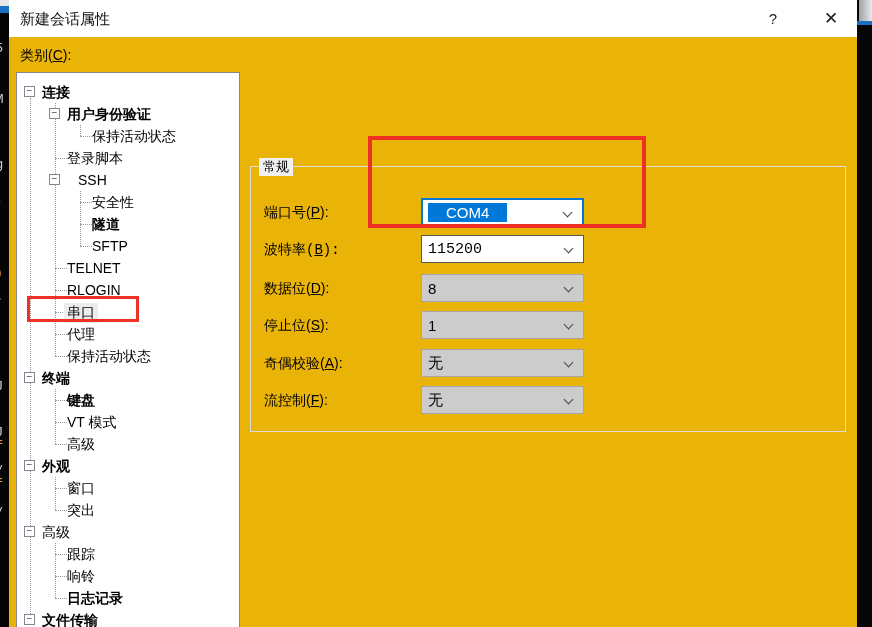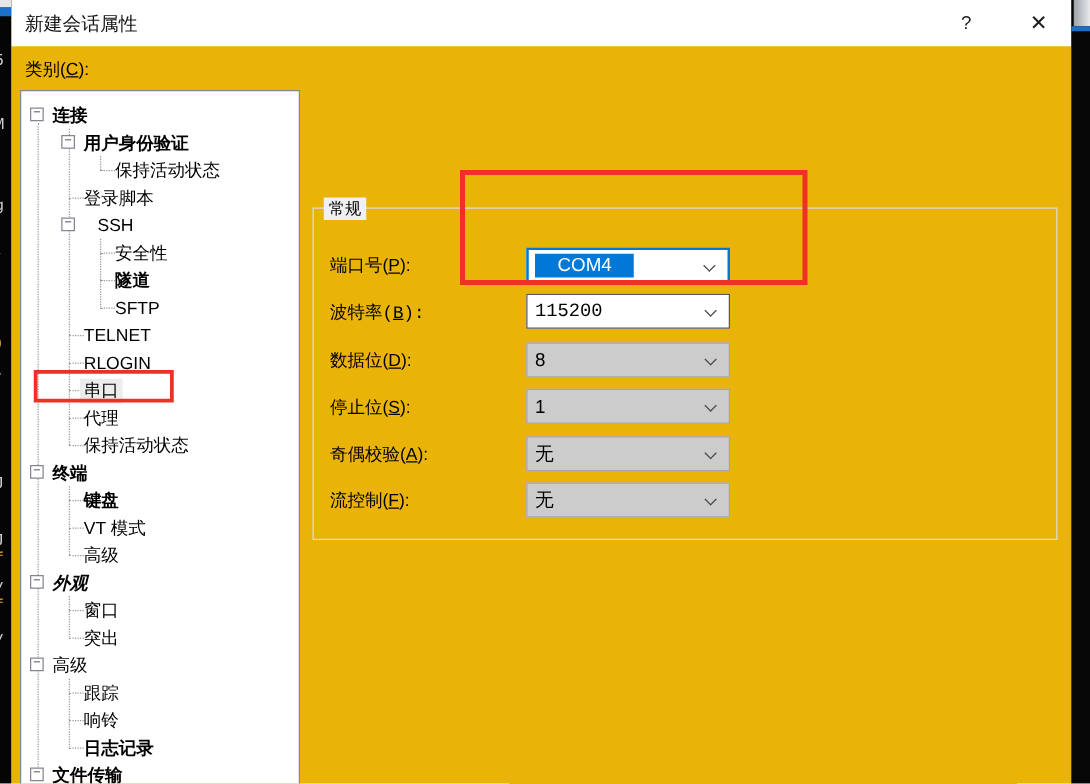"外观" span.tlabel { font-style: italic -> none }
